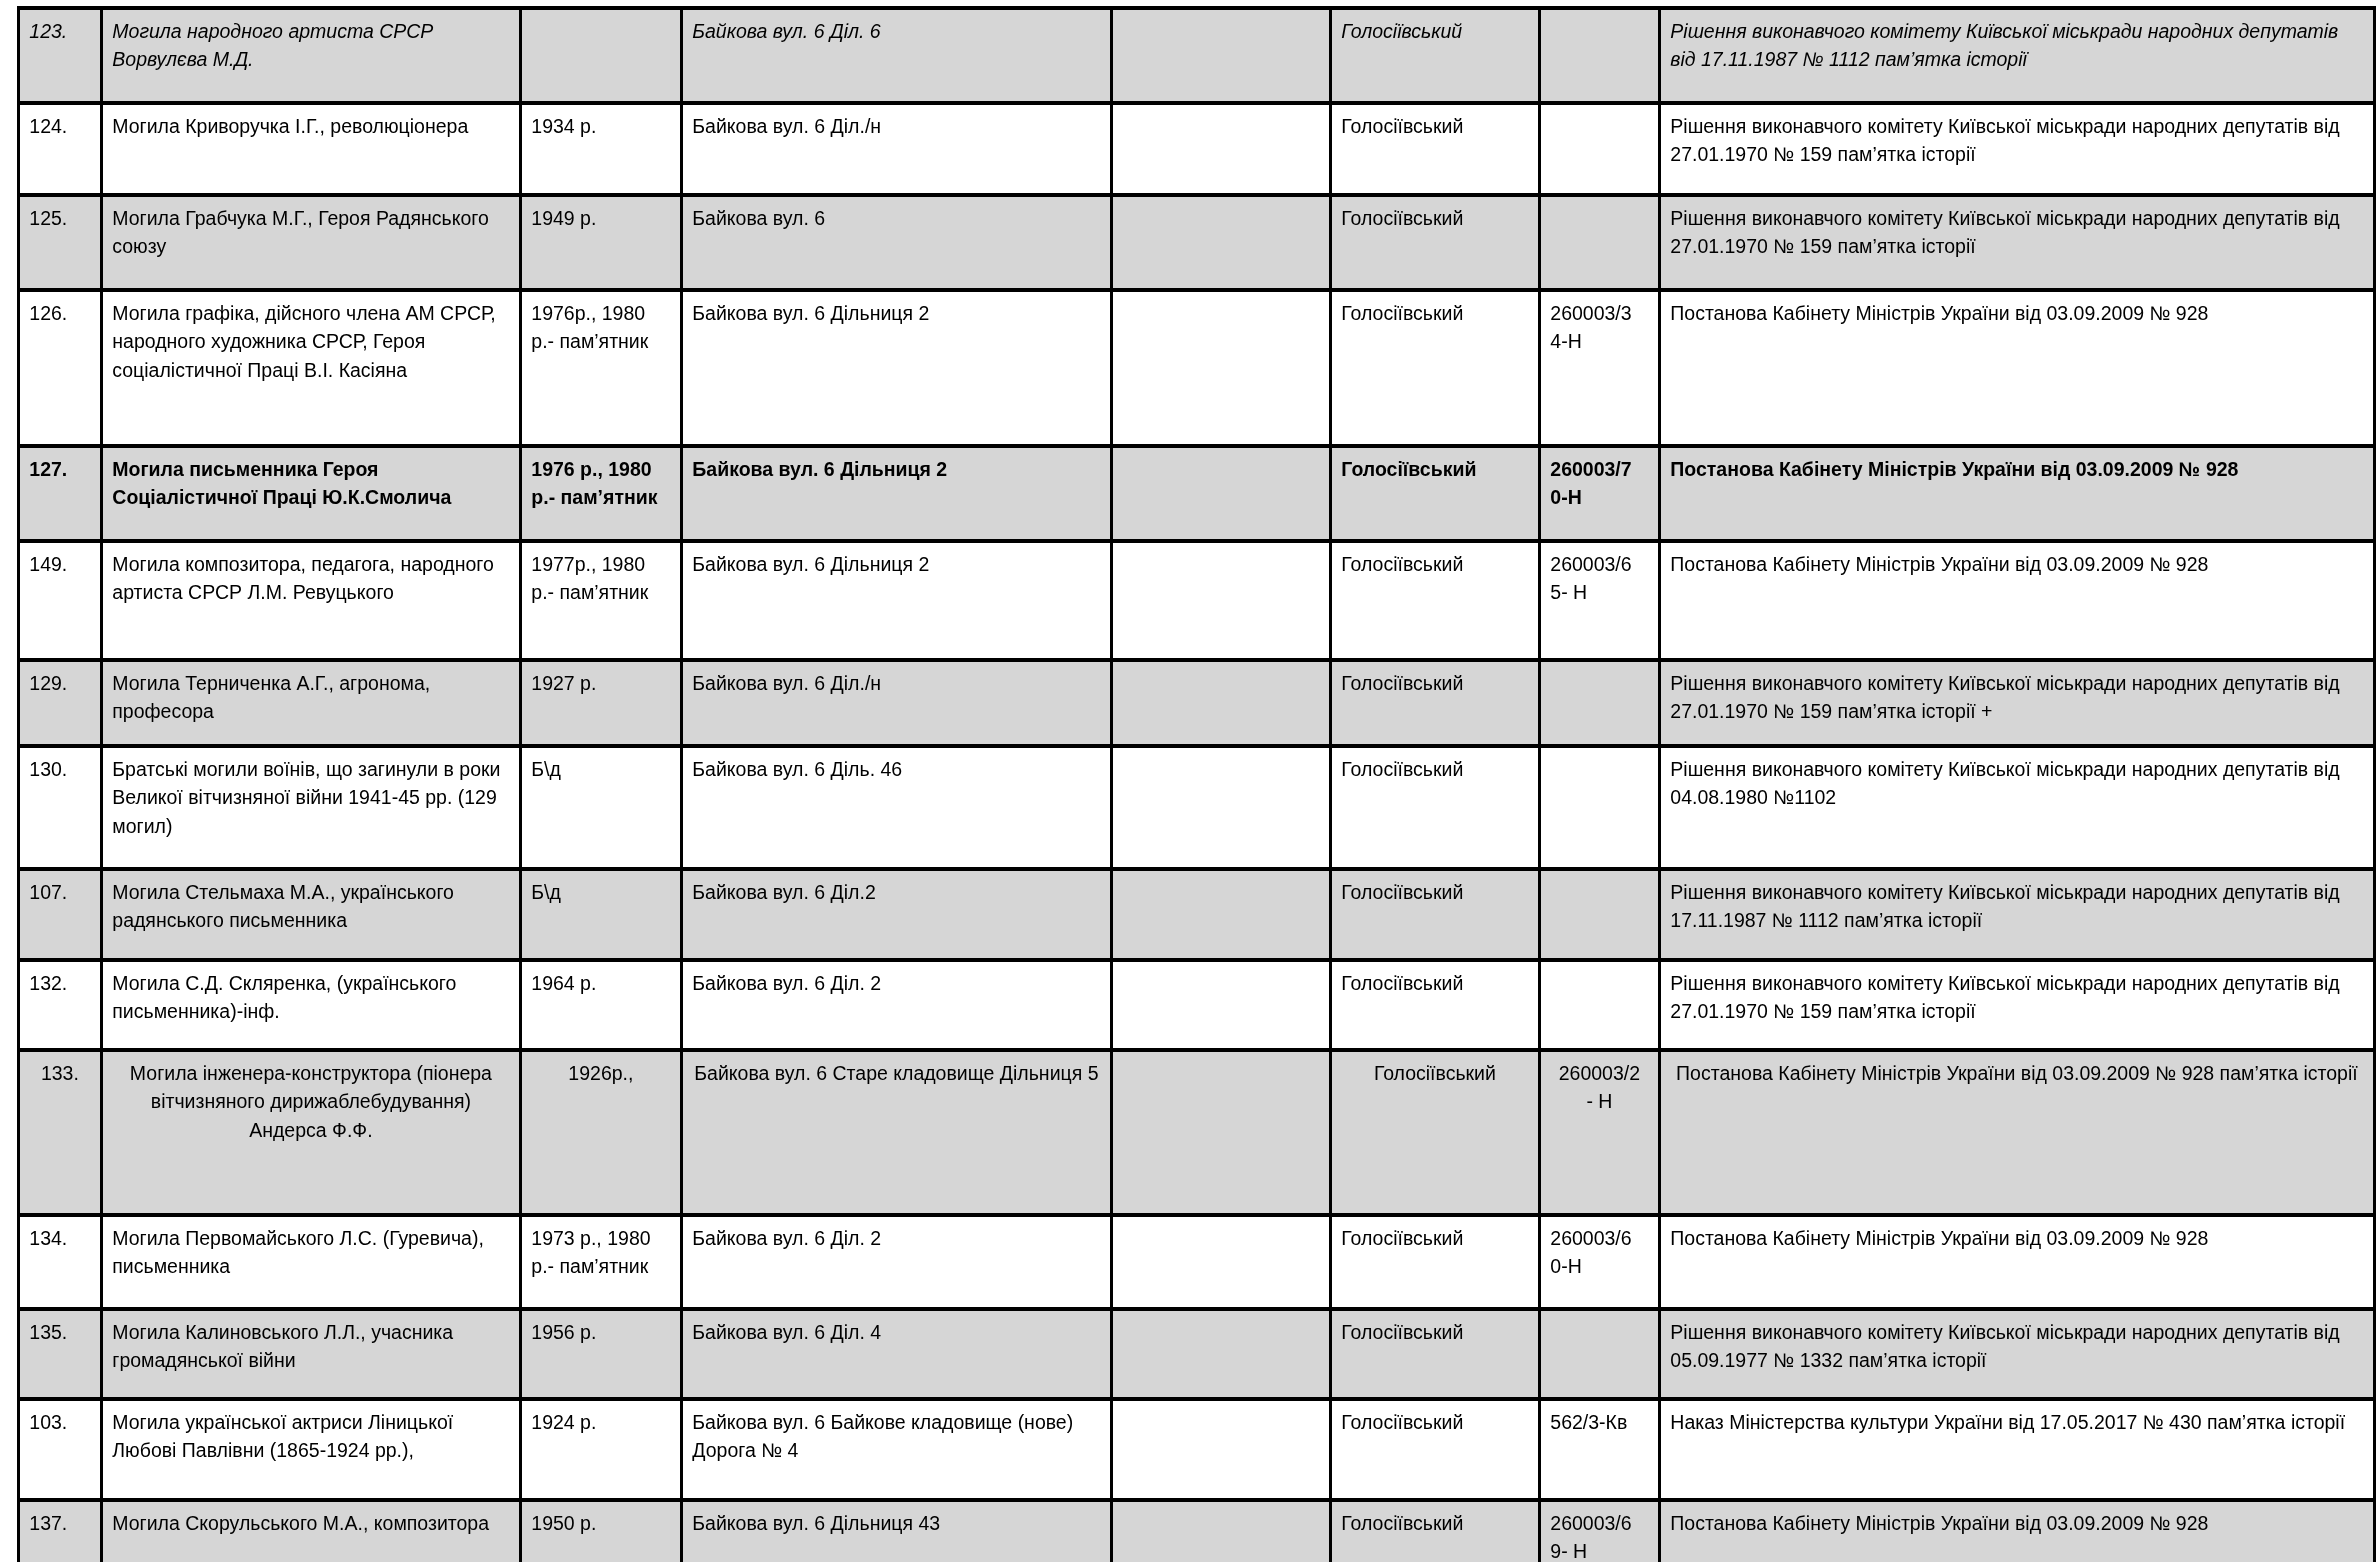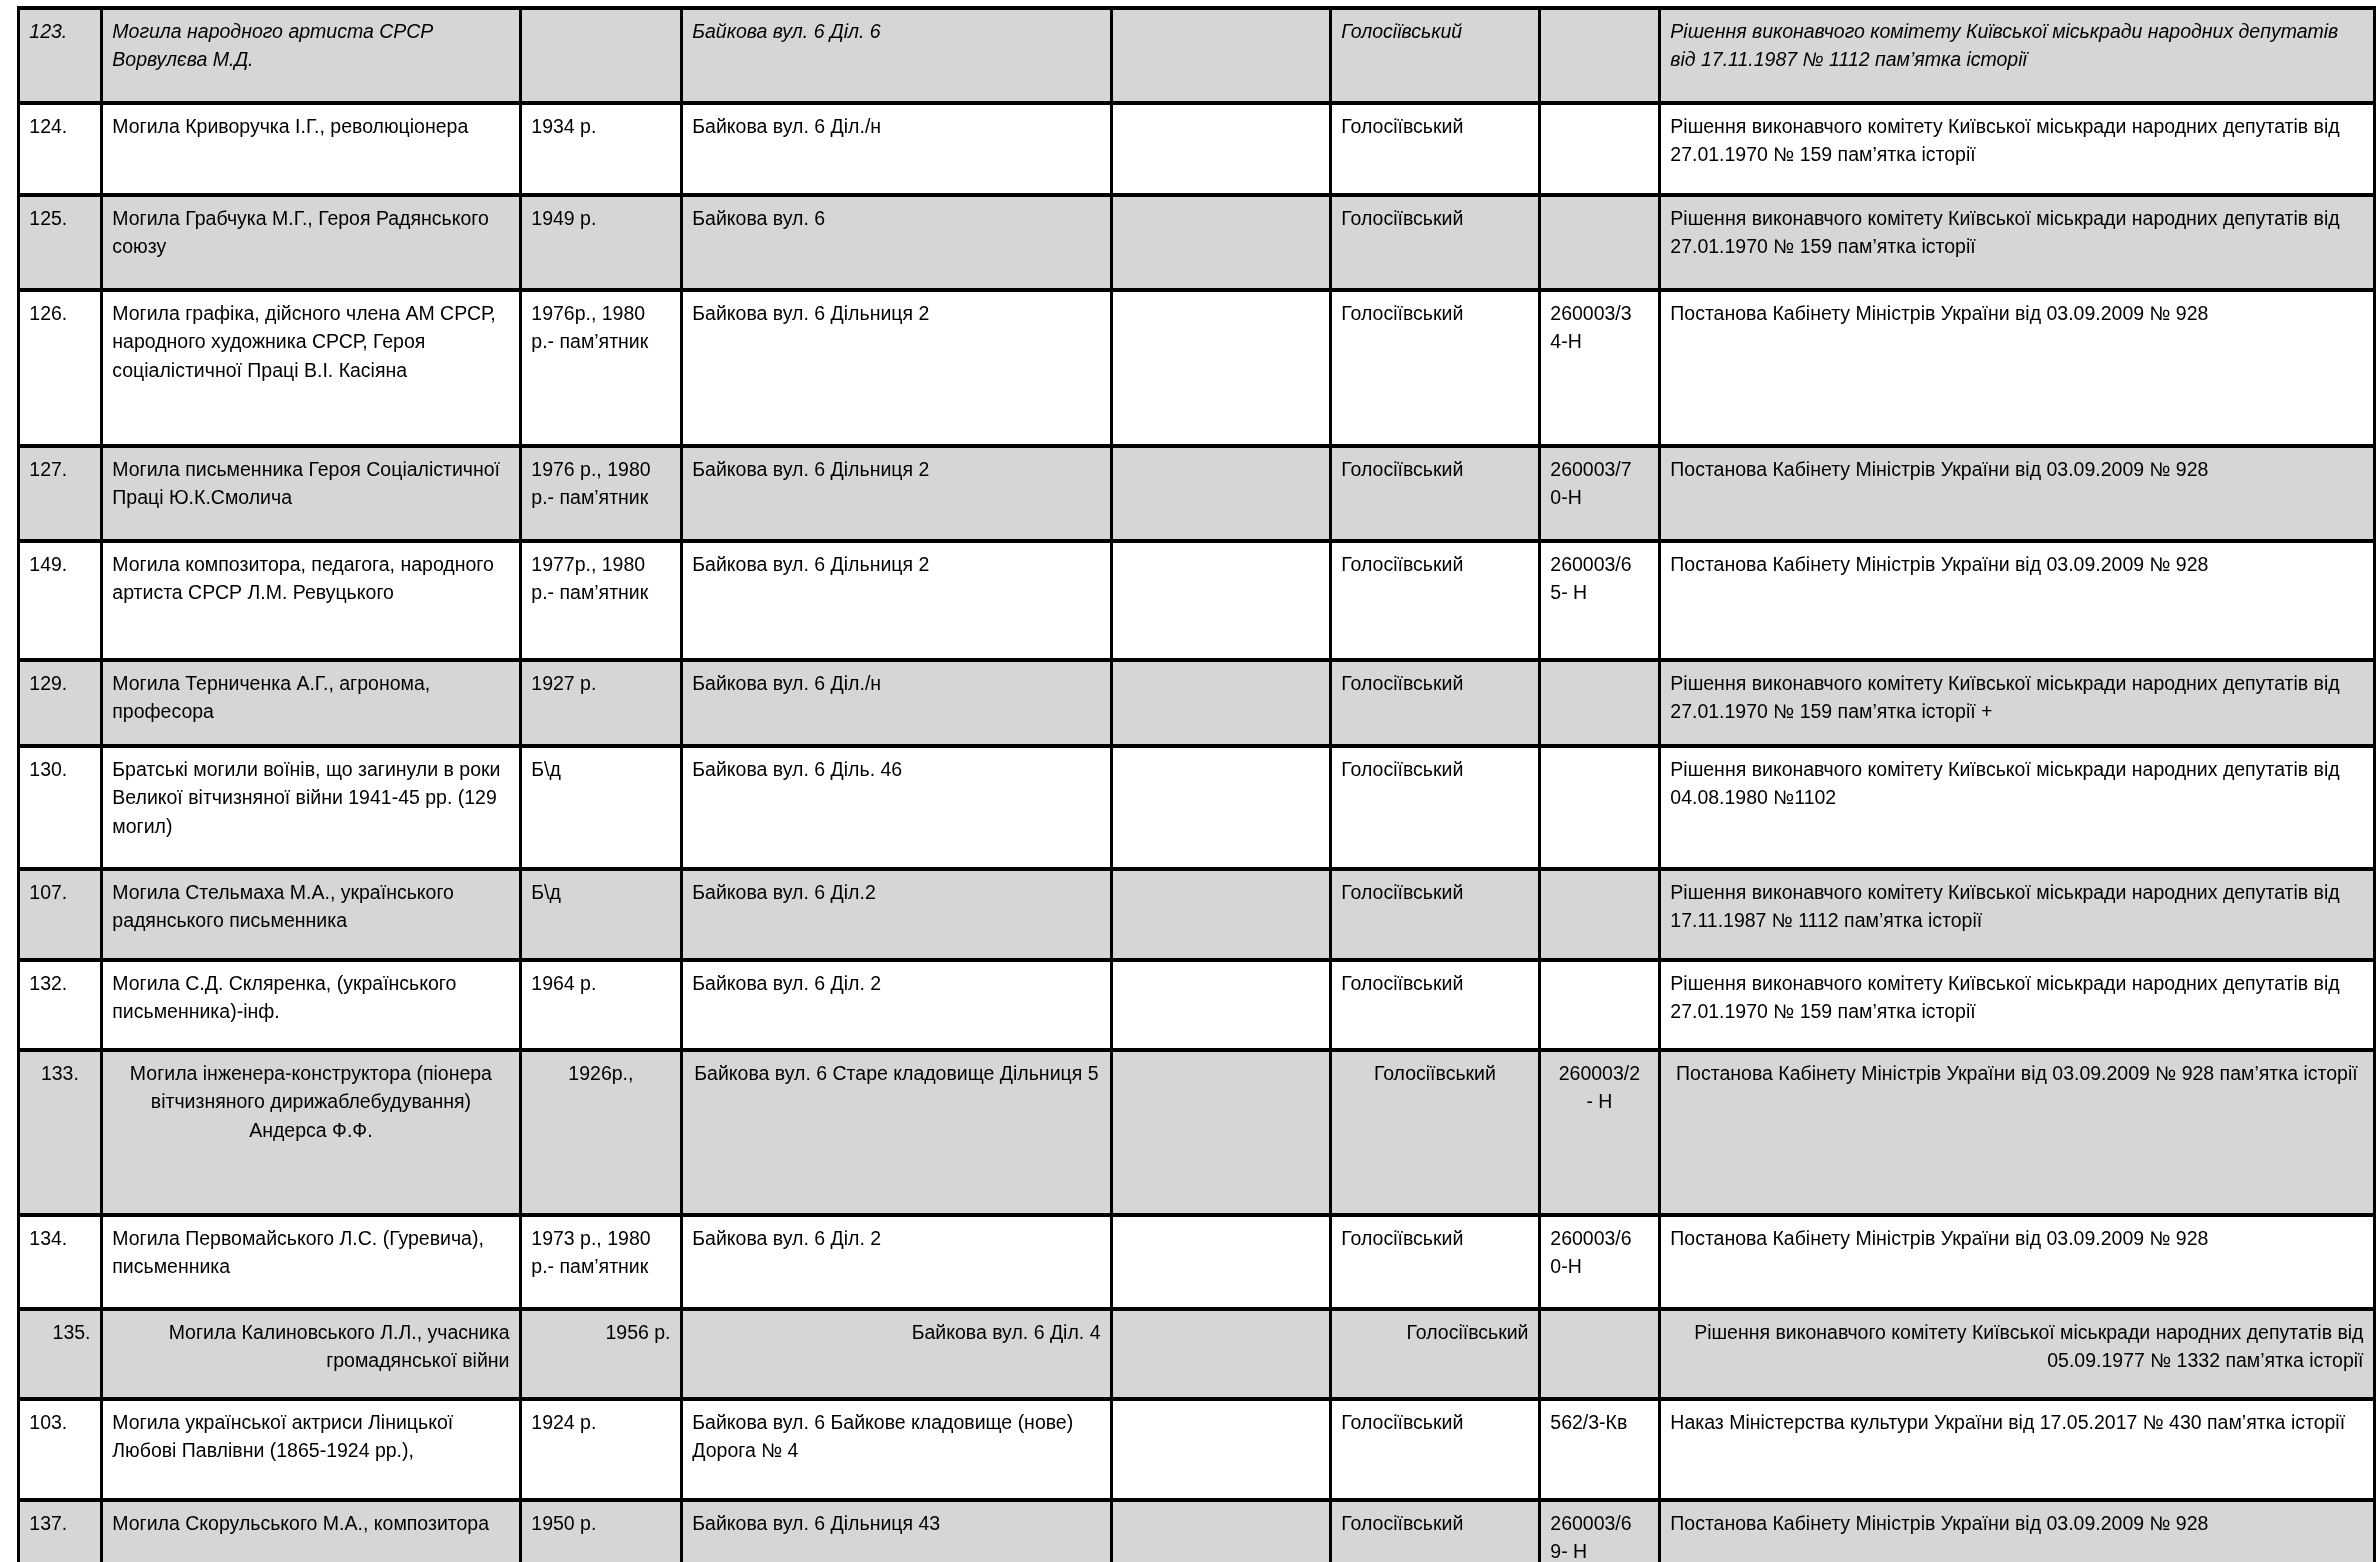"127." tr.alt { font-weight: none -> bold }
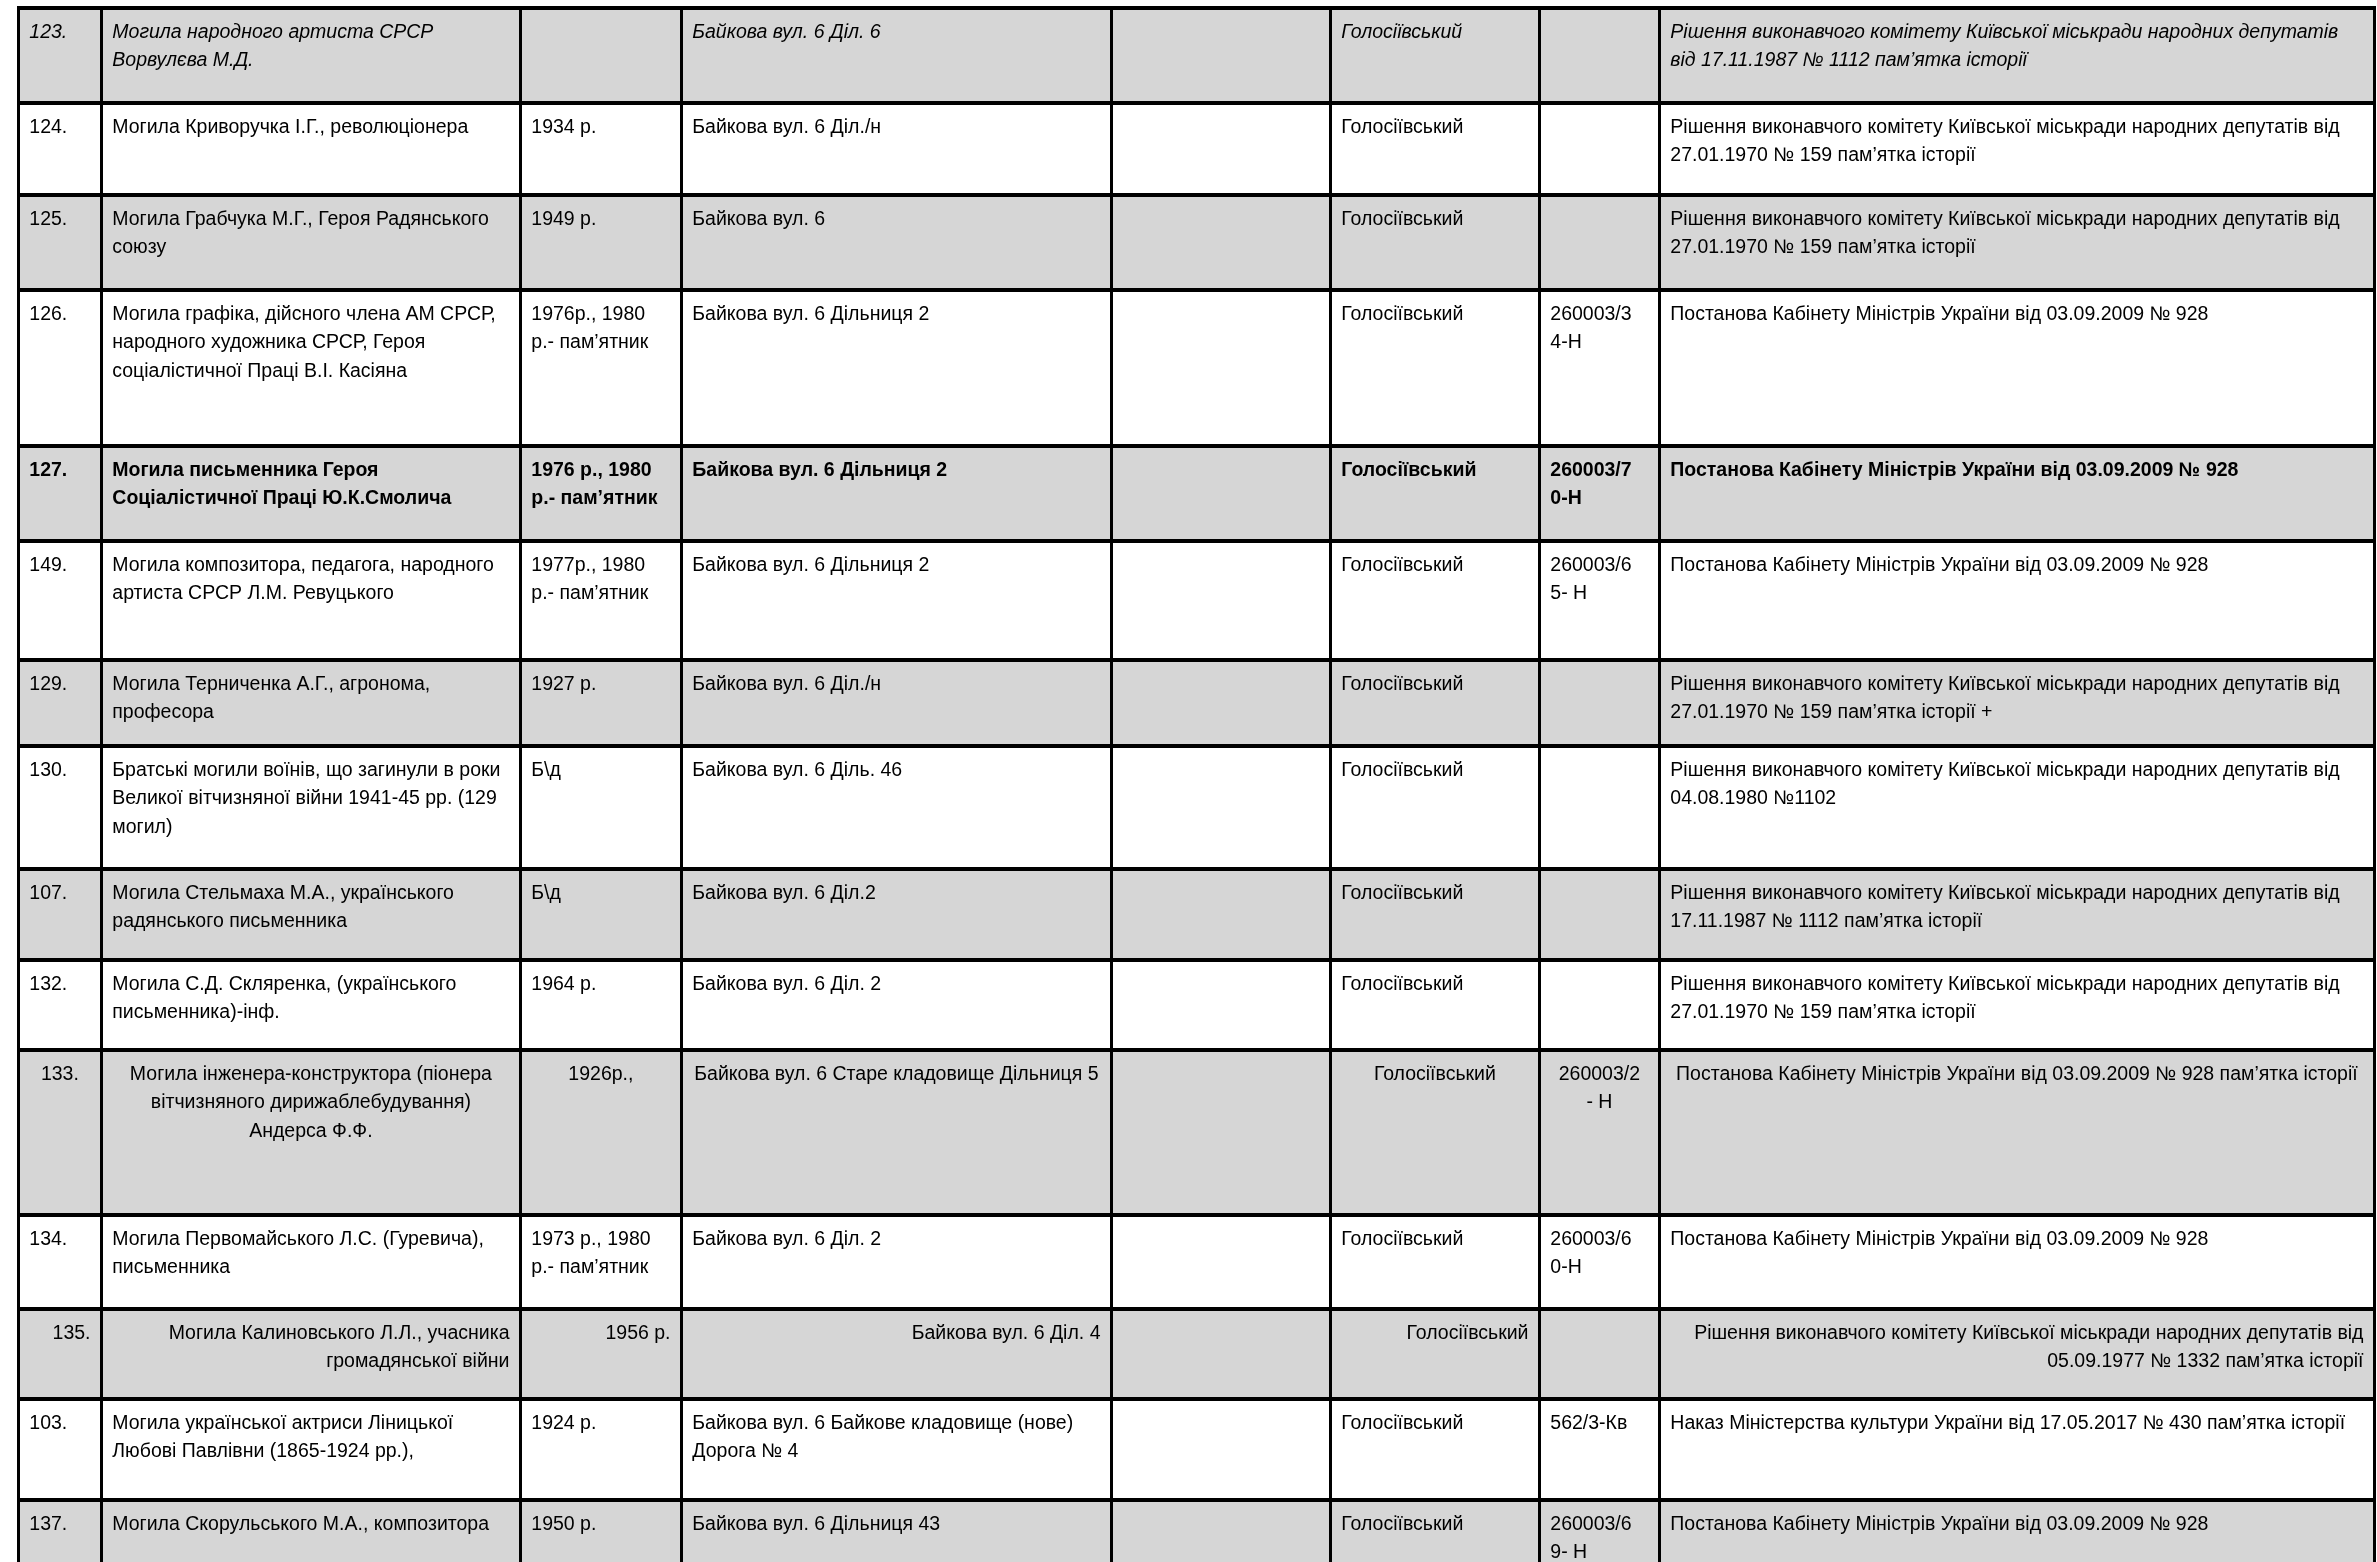"135." tr.alt { text-align: right -> none }
